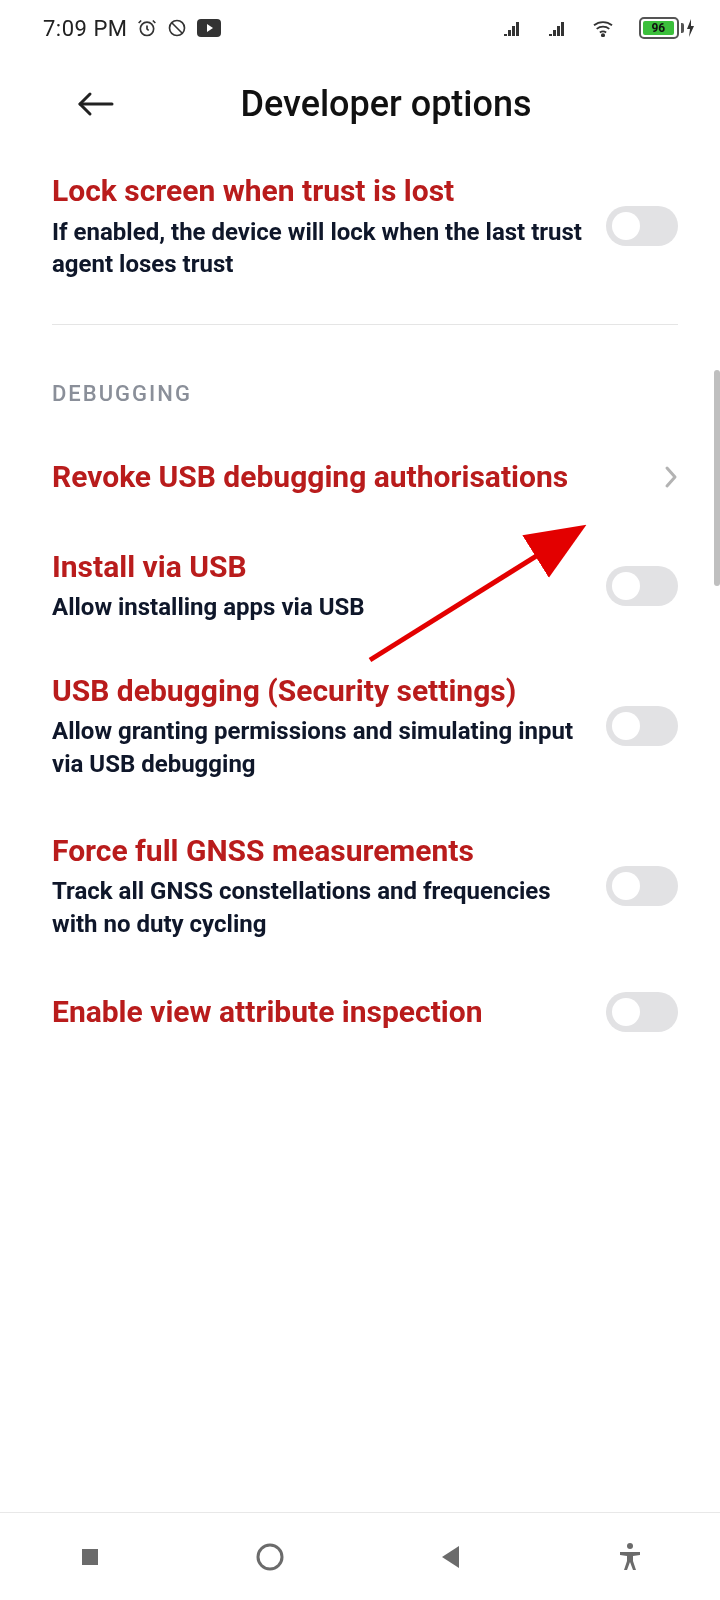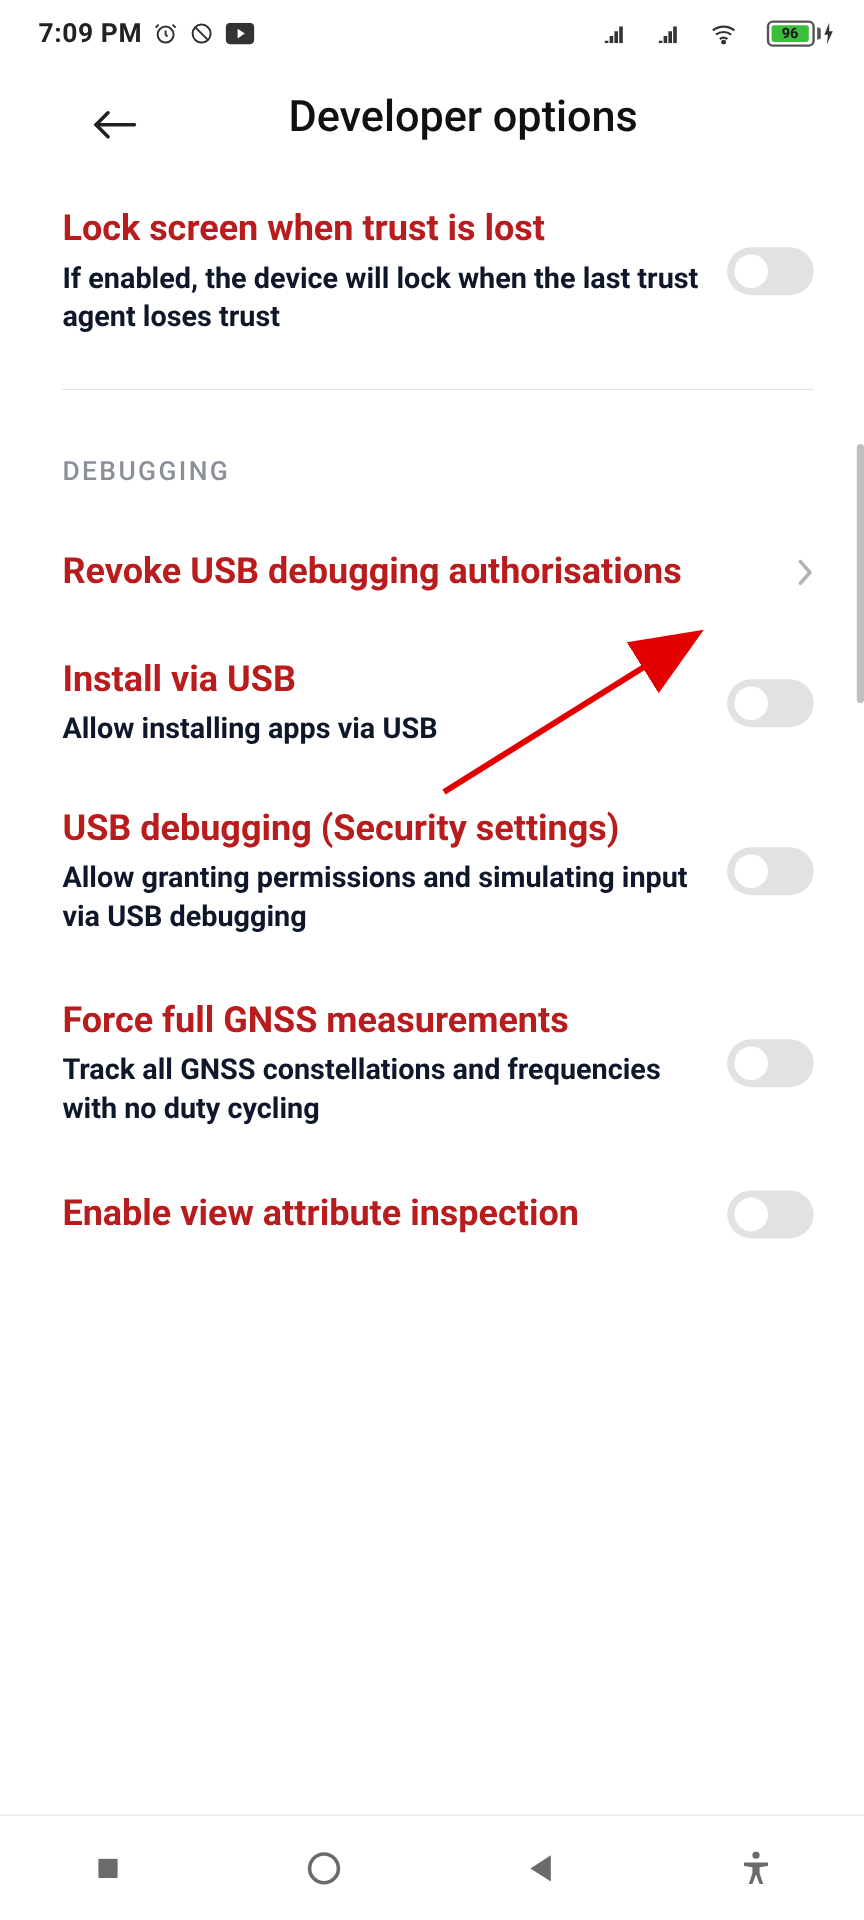"7:09 PM" .status-time { font-weight: 700 -> 400; margin-left: none -> 11px }
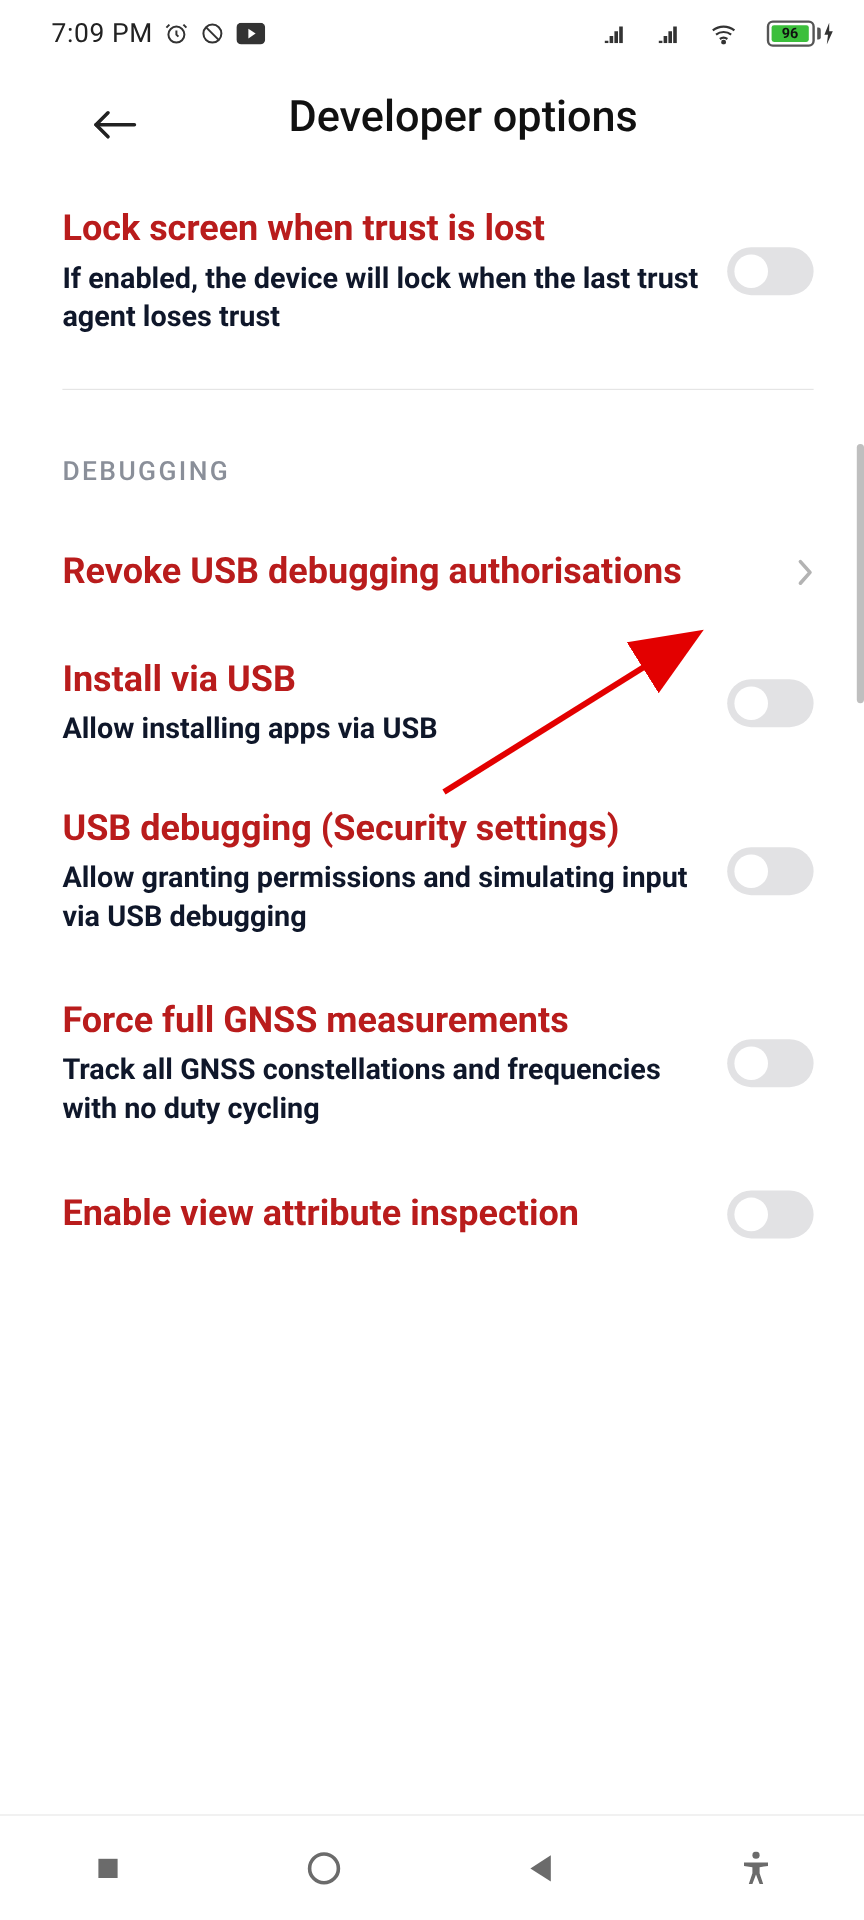"Developer options" .header { align-items: none -> center }
